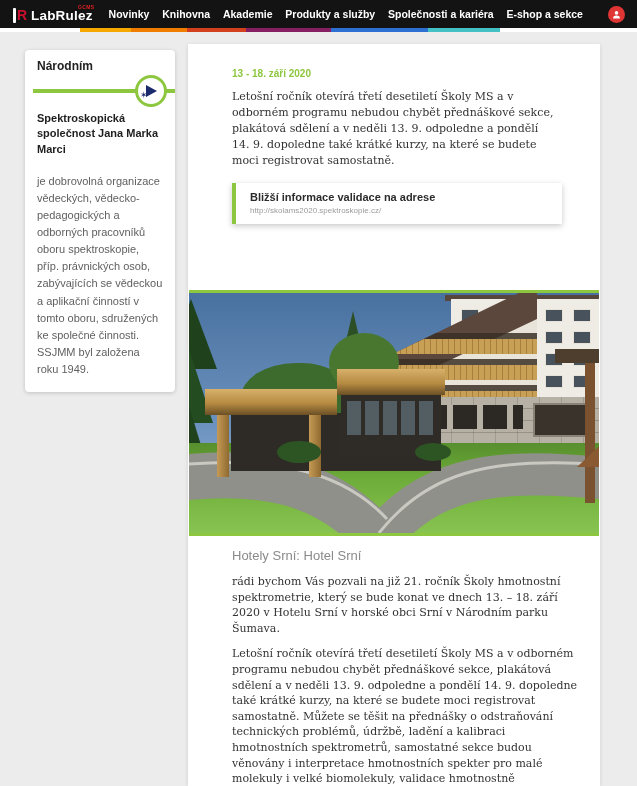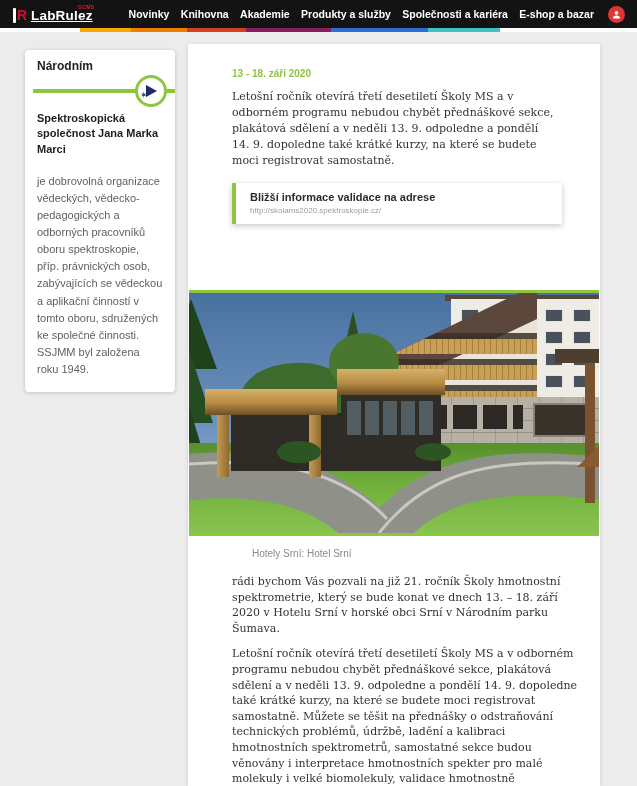"LabRulez" .brand { text-decoration: underline -> none }
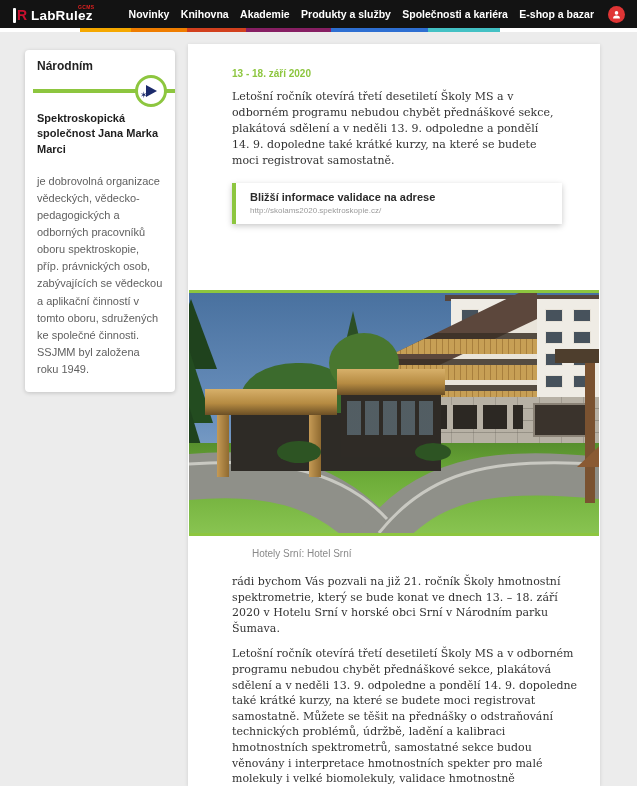"Novinky" .nav-items { margin-left: 36px -> 16px; padding-right: 14px -> 25px }
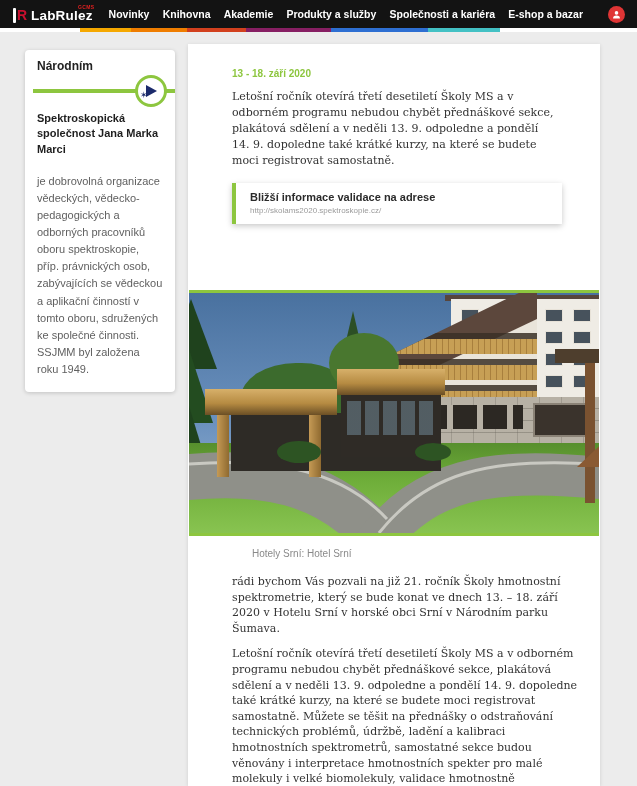"E-shop a bazar" a.nav-item { text: bazar -> sekce }
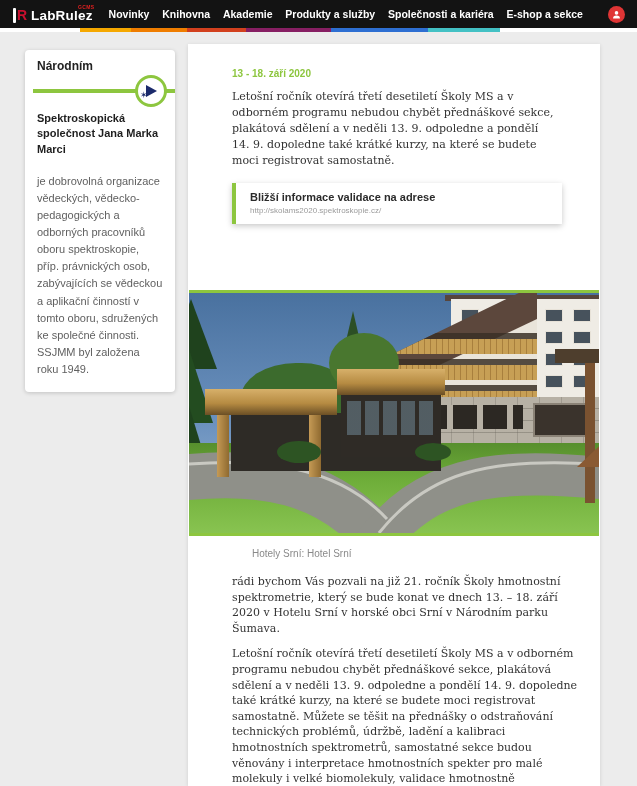"Hotely Srní: Hotel Srní" .photo-caption { font-size: 10px -> 13px; margin-left: 20px -> none }
